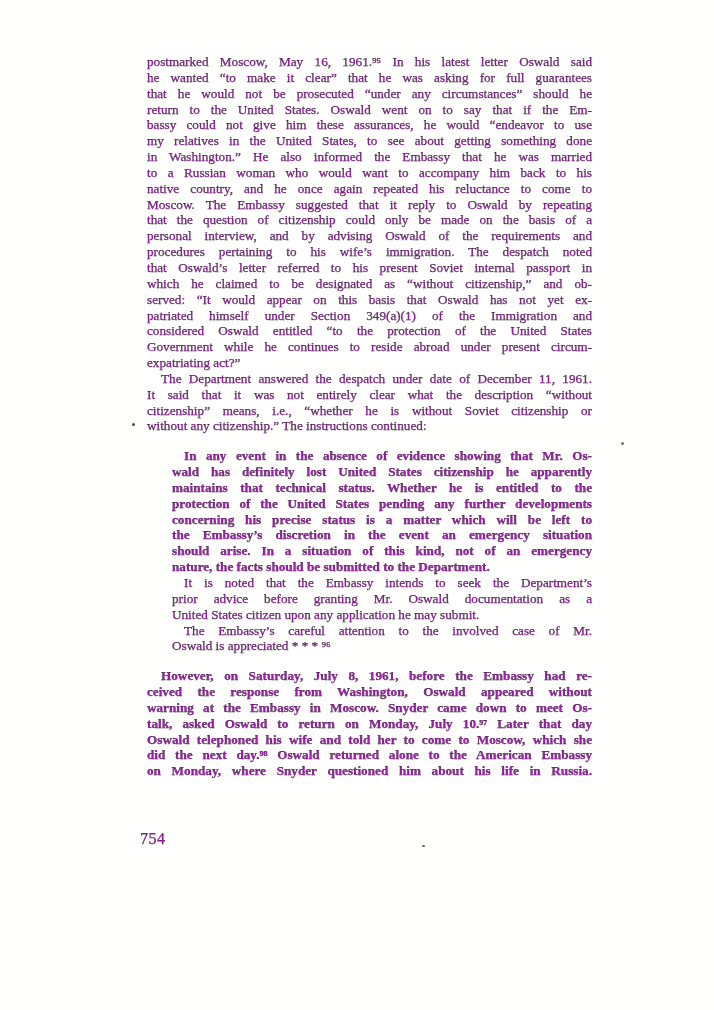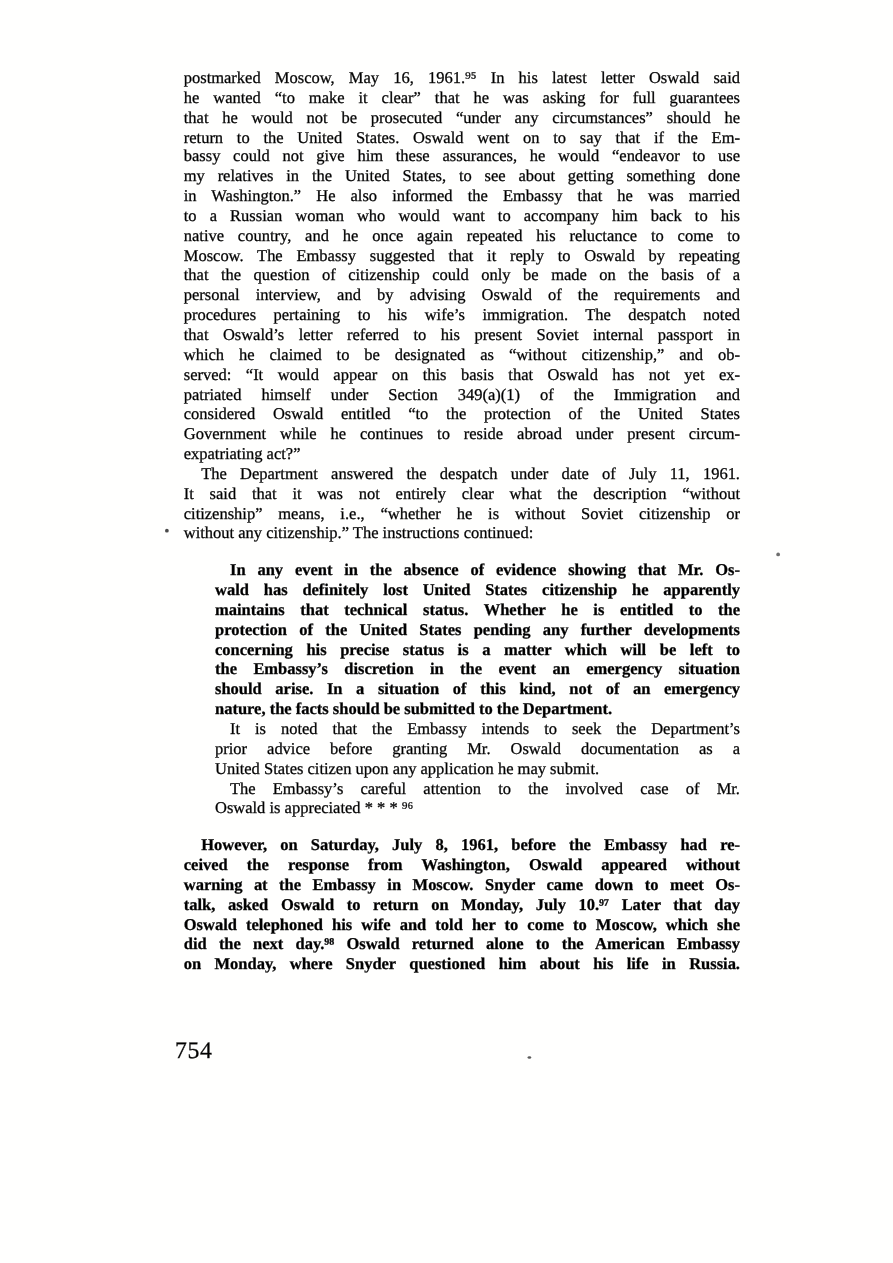"postmarked Moscow, May 16, 1961.⁹⁵" .page { color: #000000 -> #a21caf }
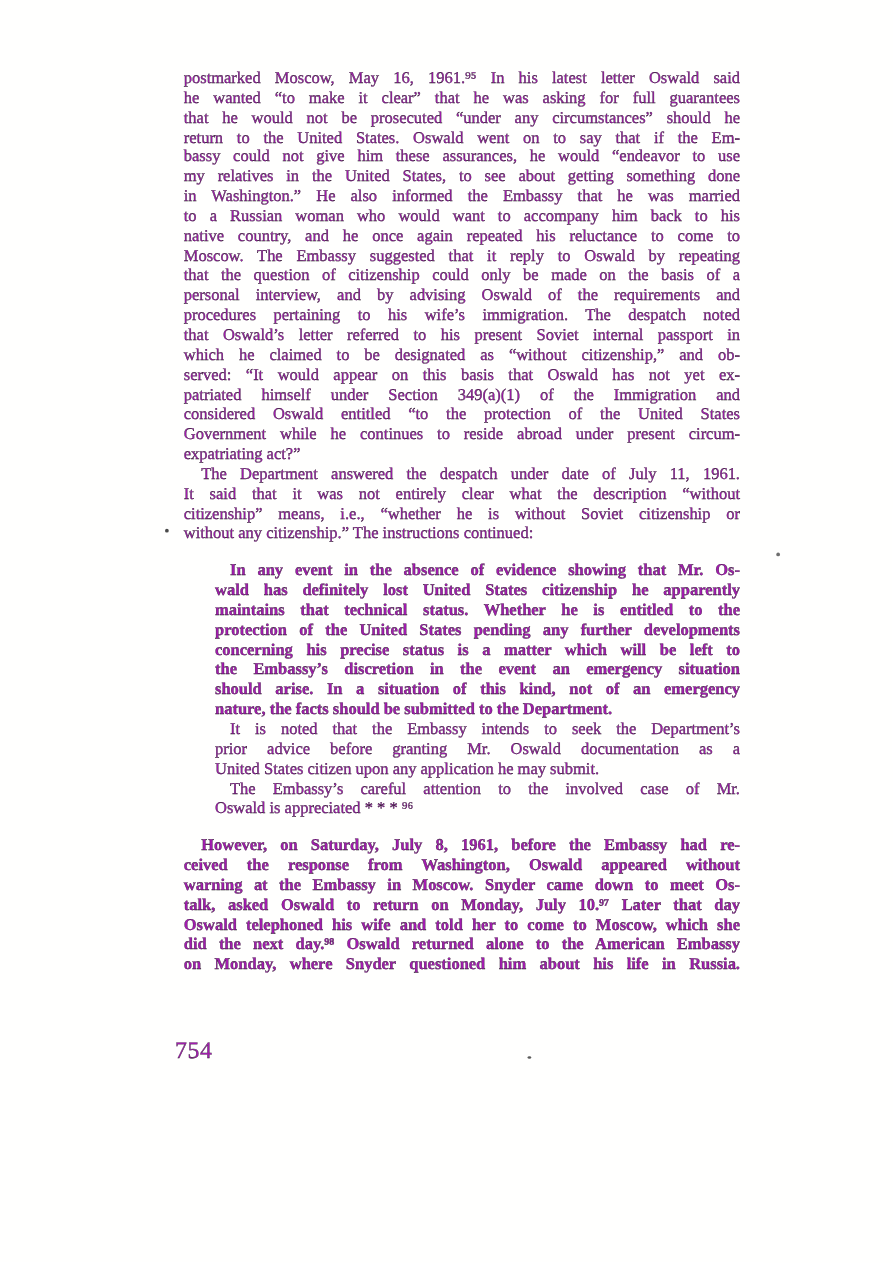"The Department answered the despatch" div.line { text: July -> December }
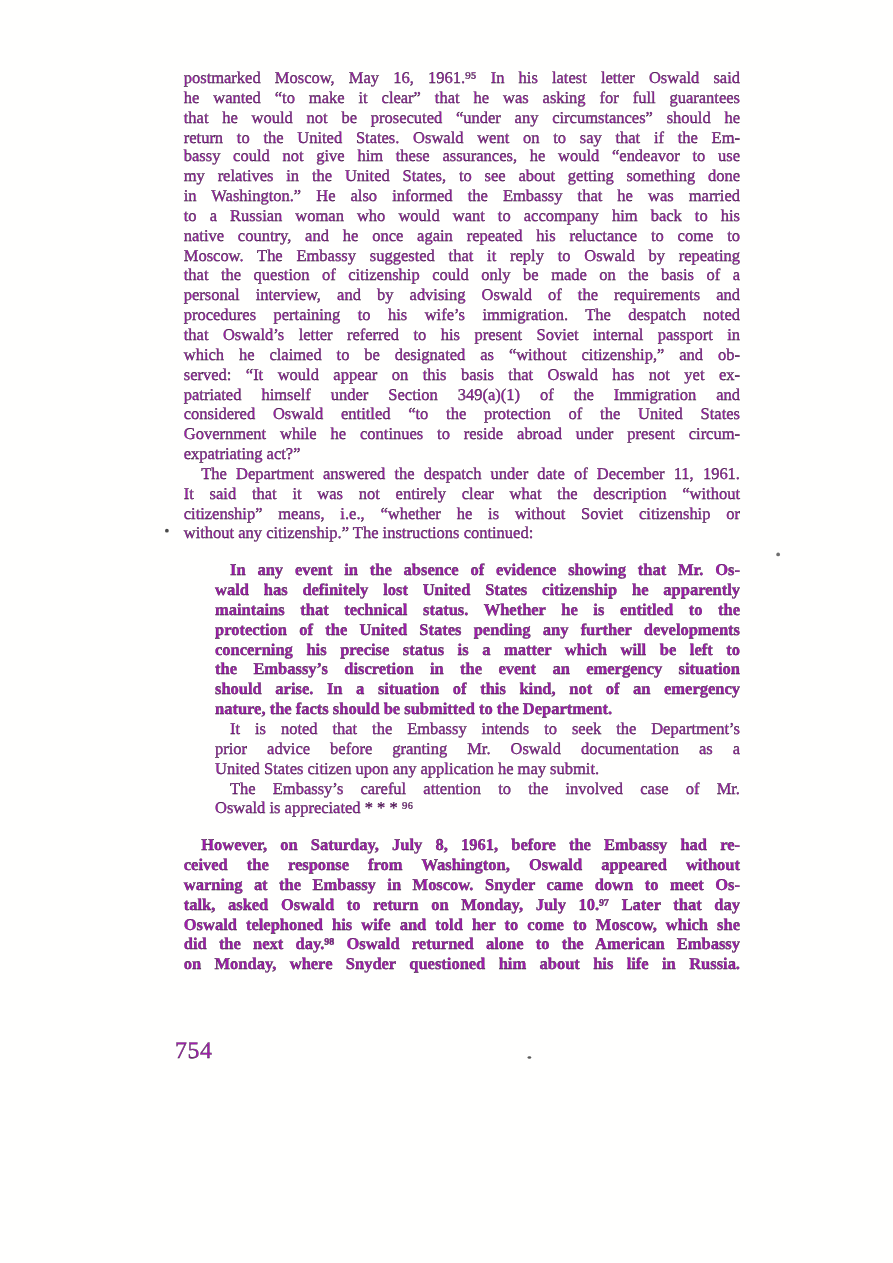"754" .page-number { font-size: 19px -> 16px }
